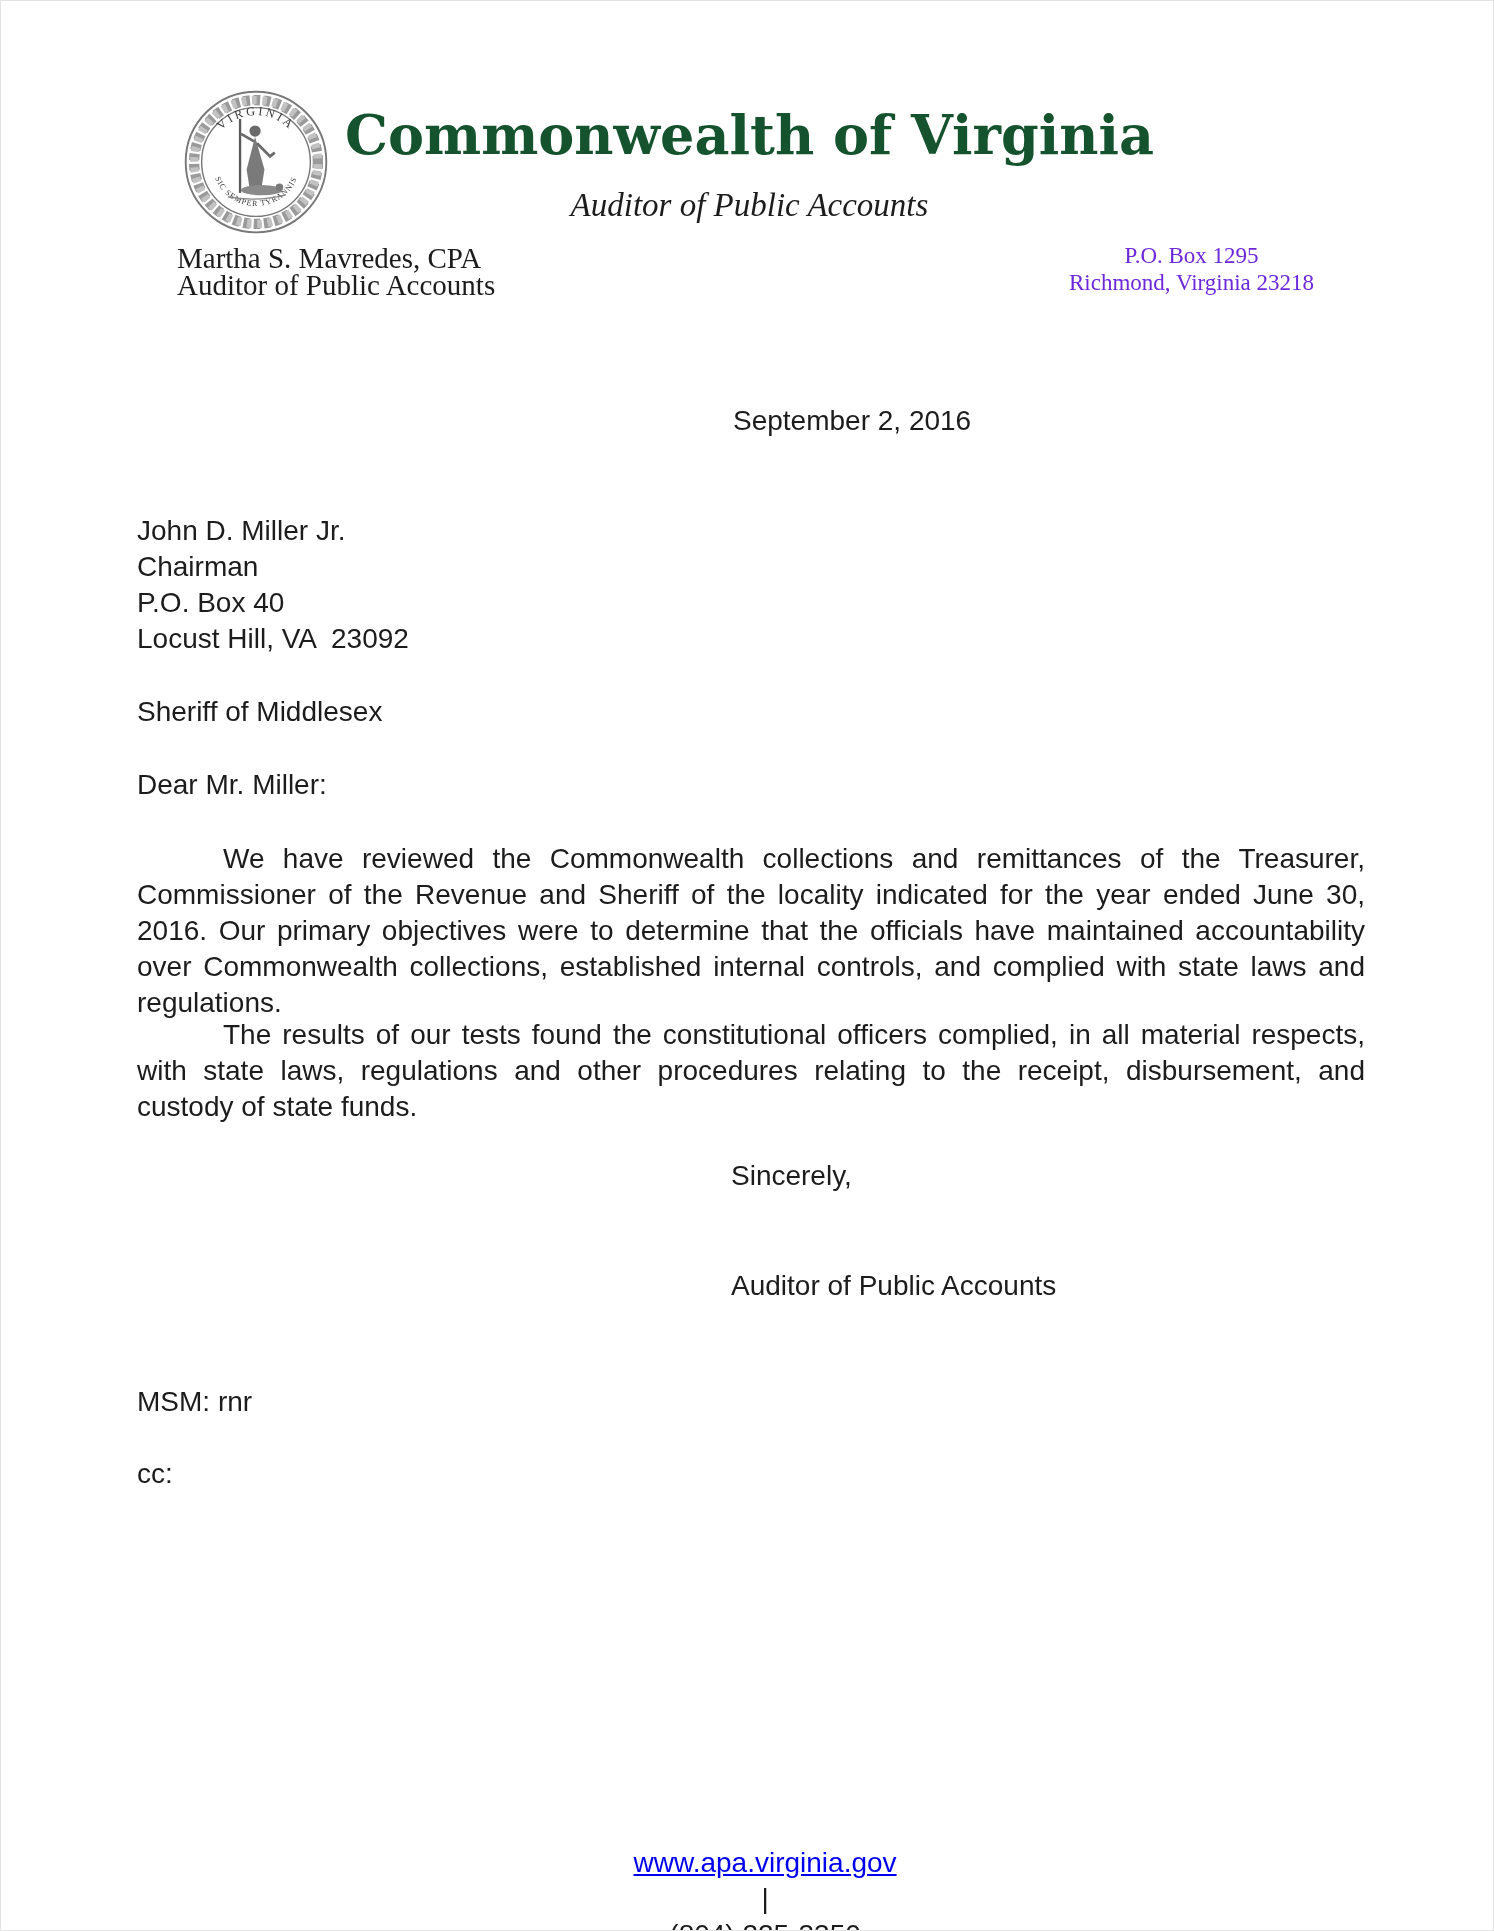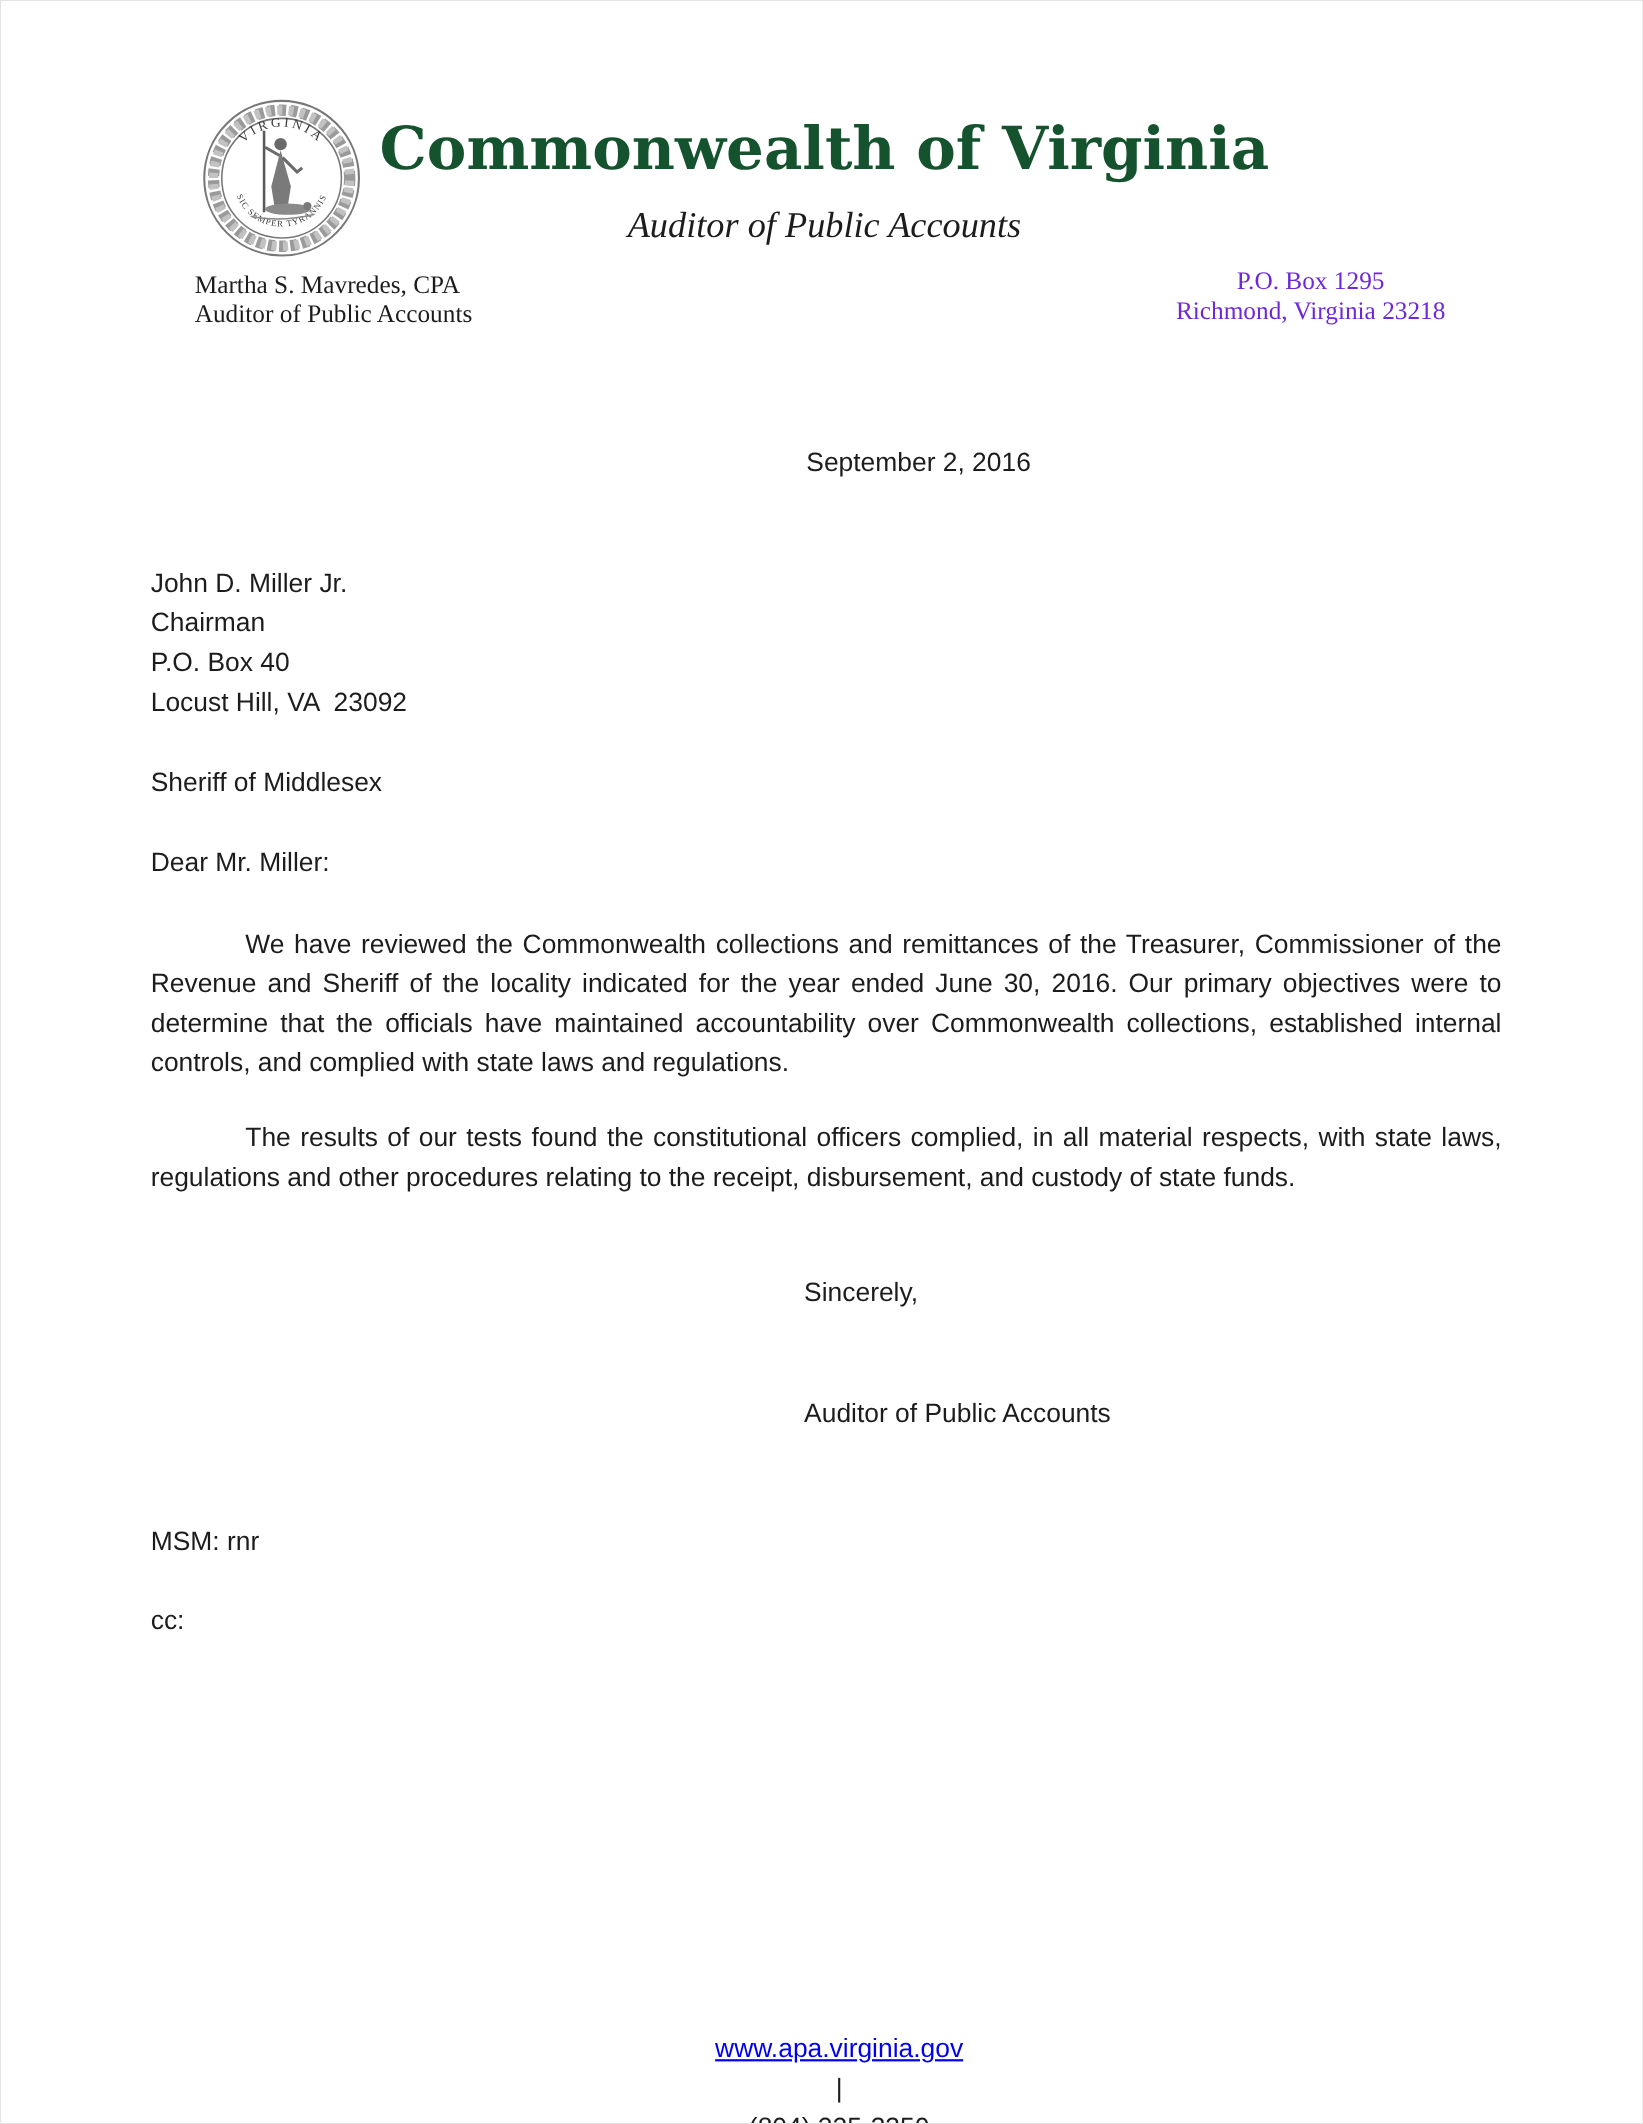"Martha S. Mavredes, CPA" .contact-left { font-size: 23px -> 29px }
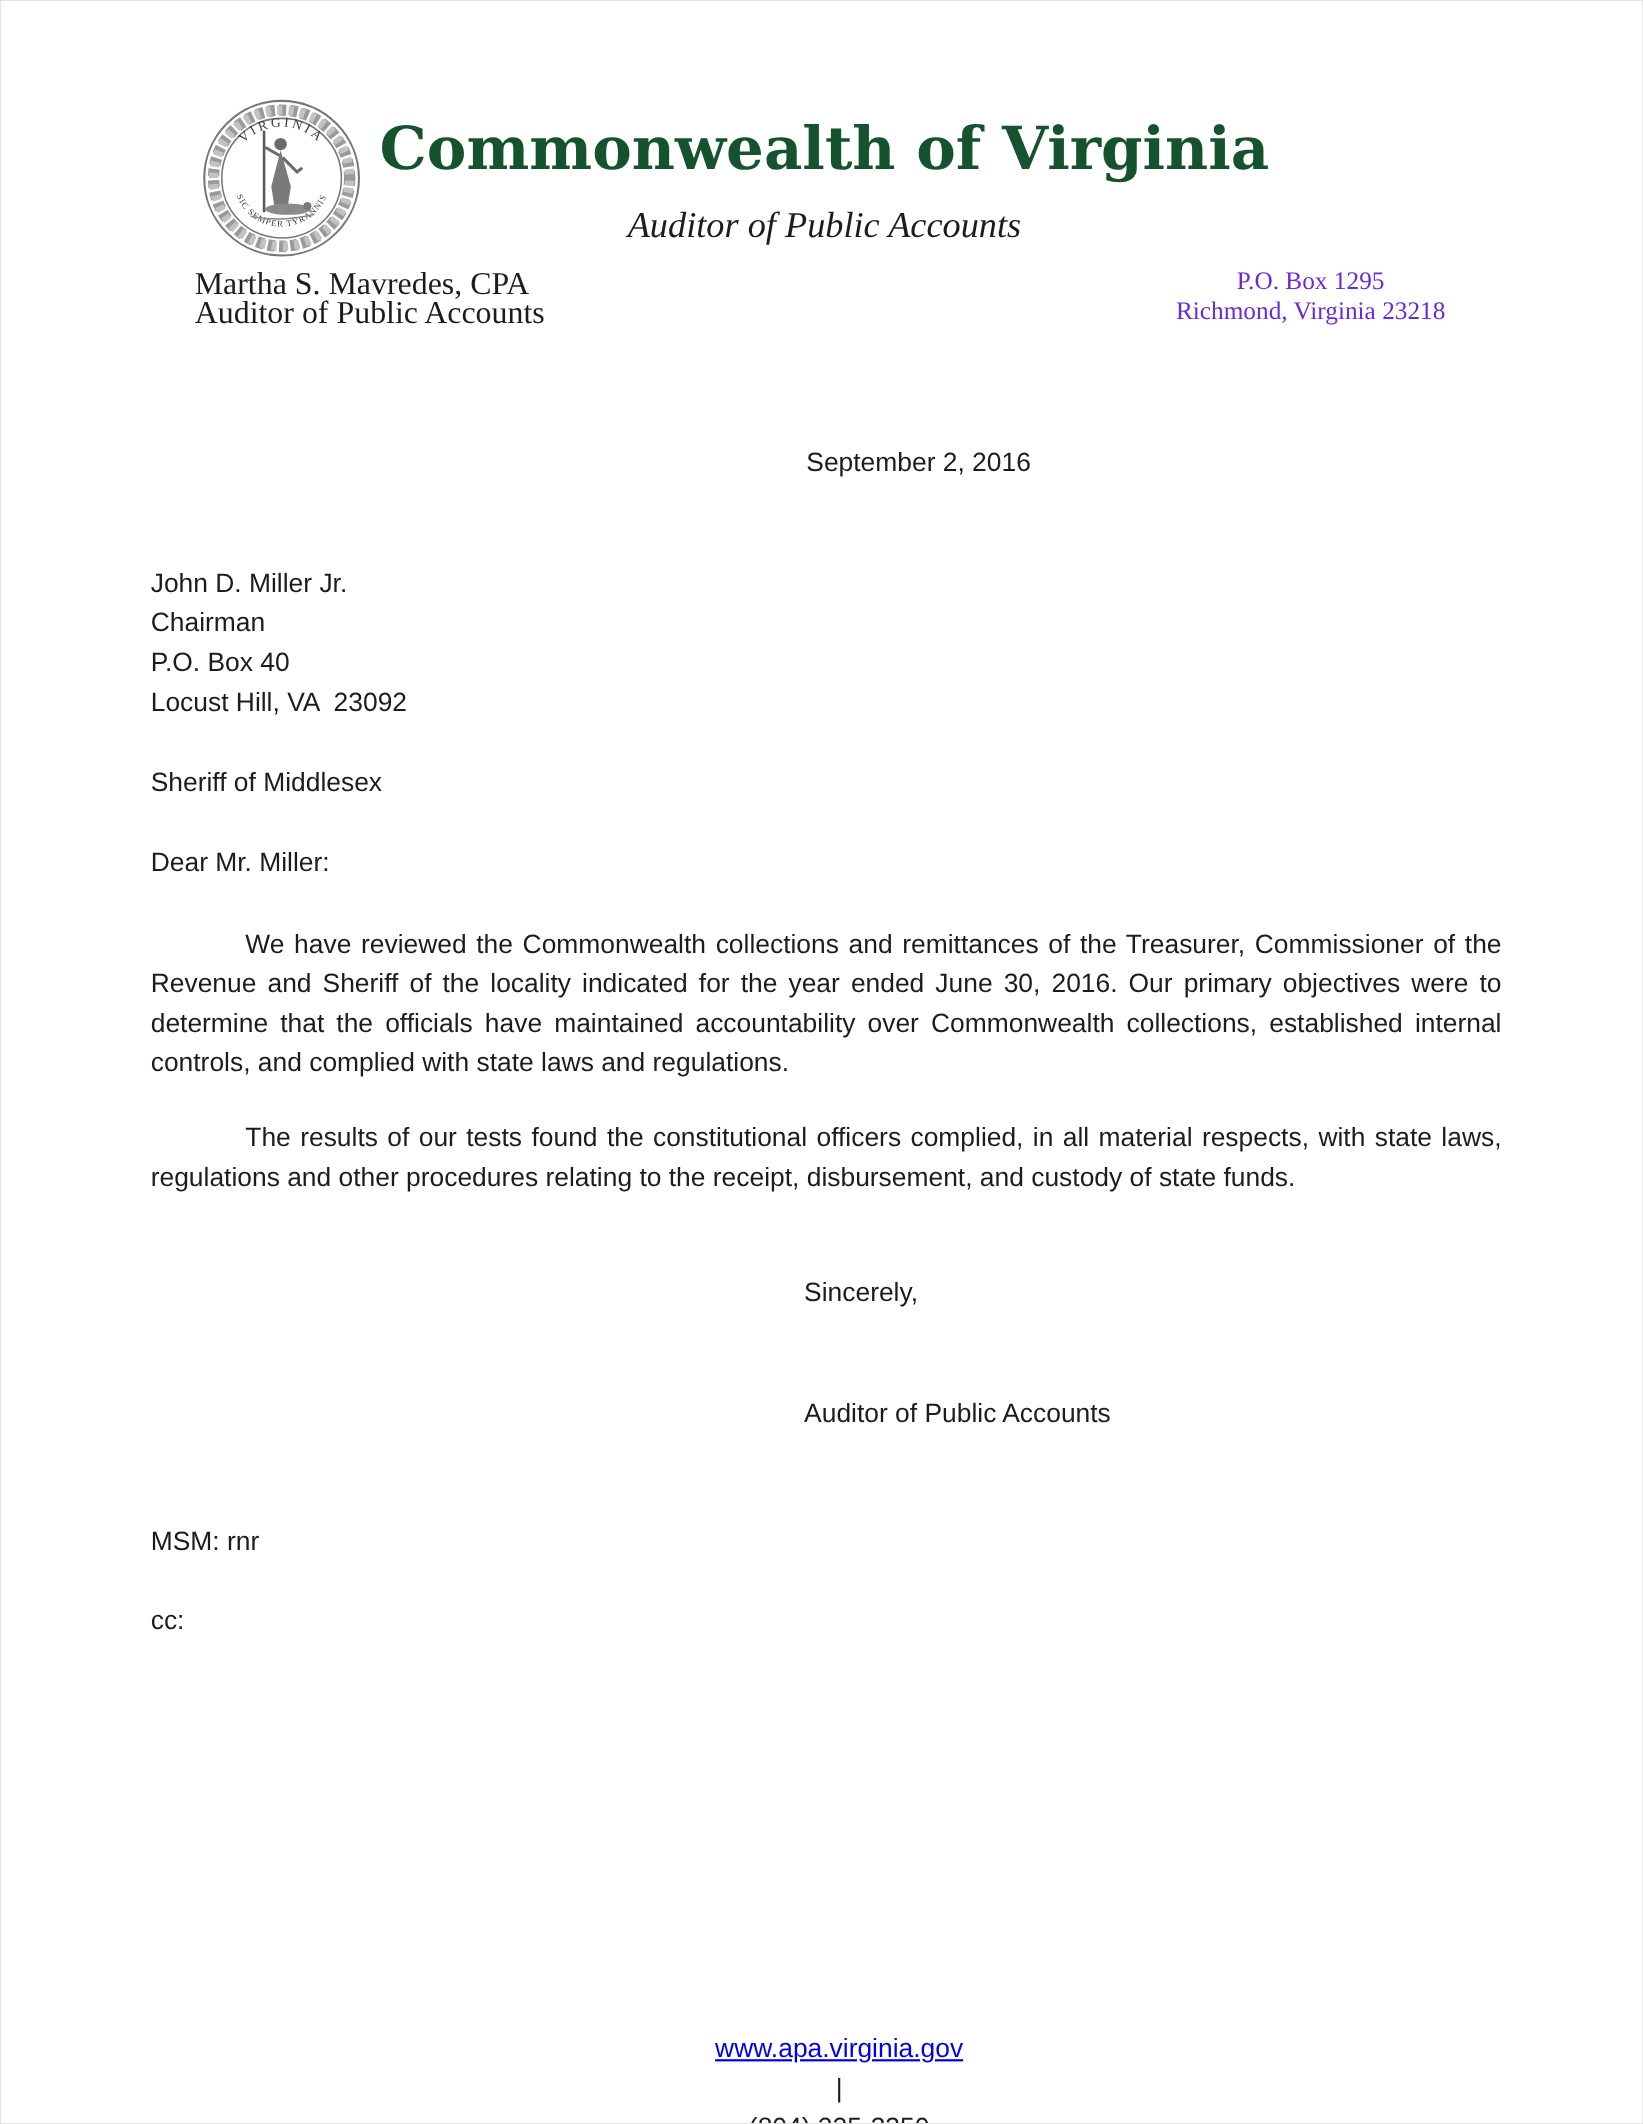"September 2, 2016" .sans { font-size: 24px -> 28px }
